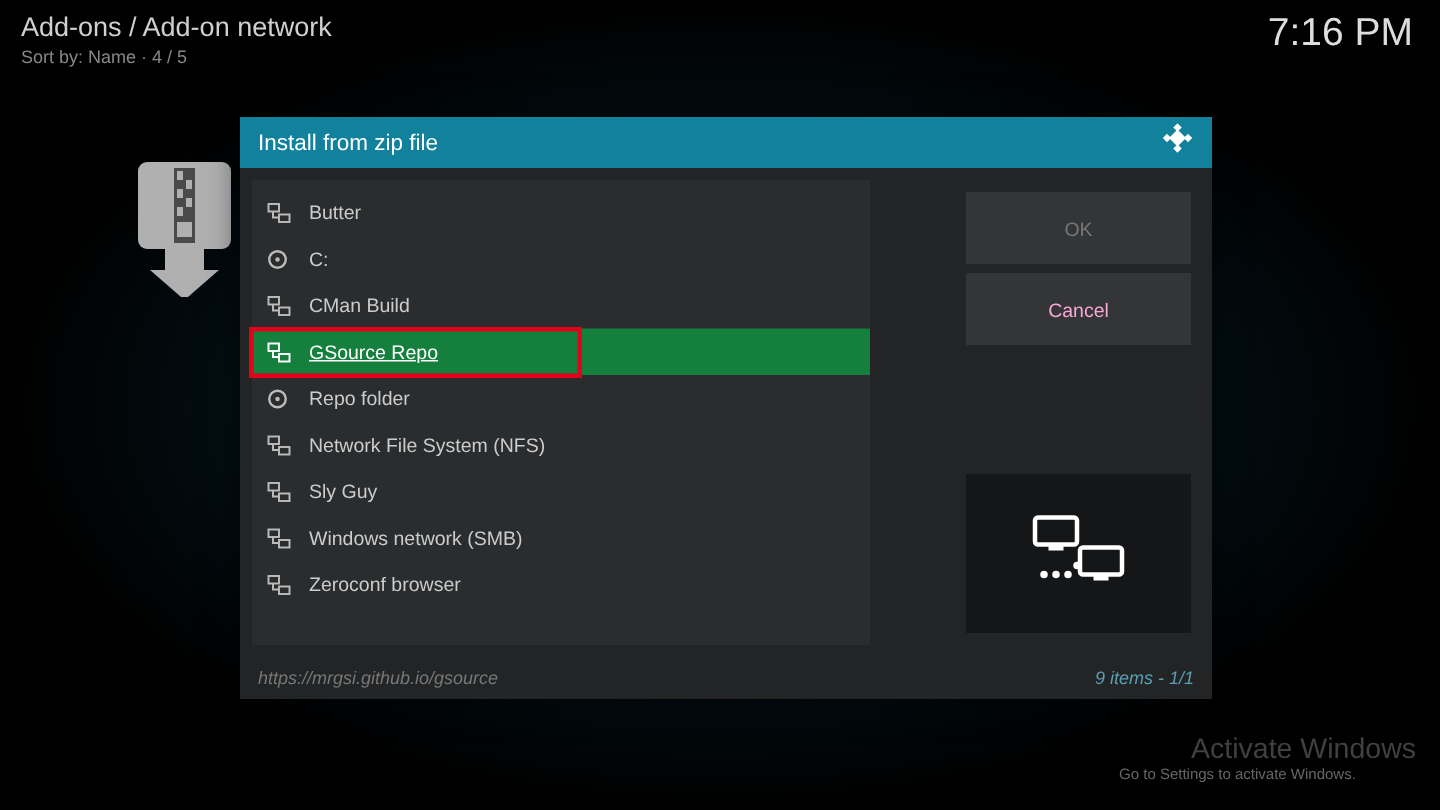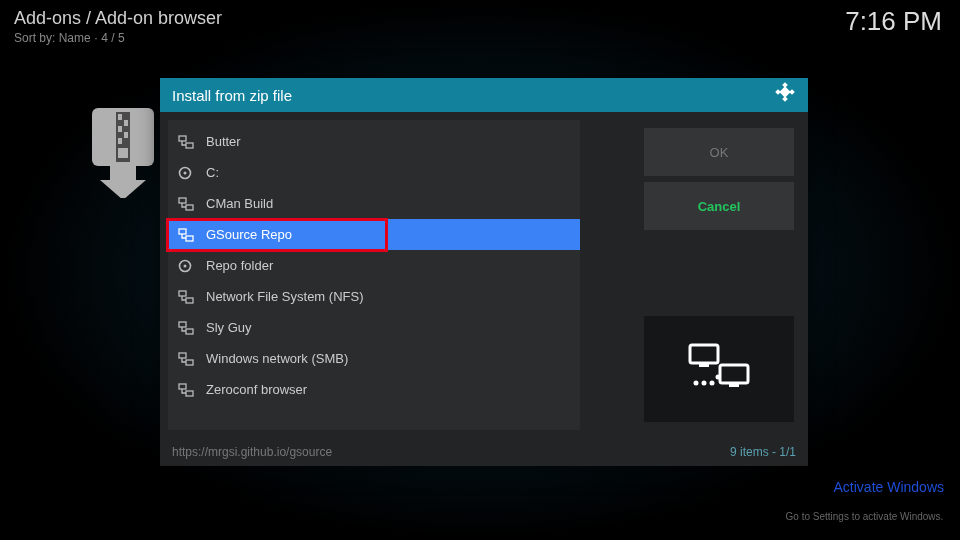"Add-ons / Add-on browser" div.title { text: browser -> network }
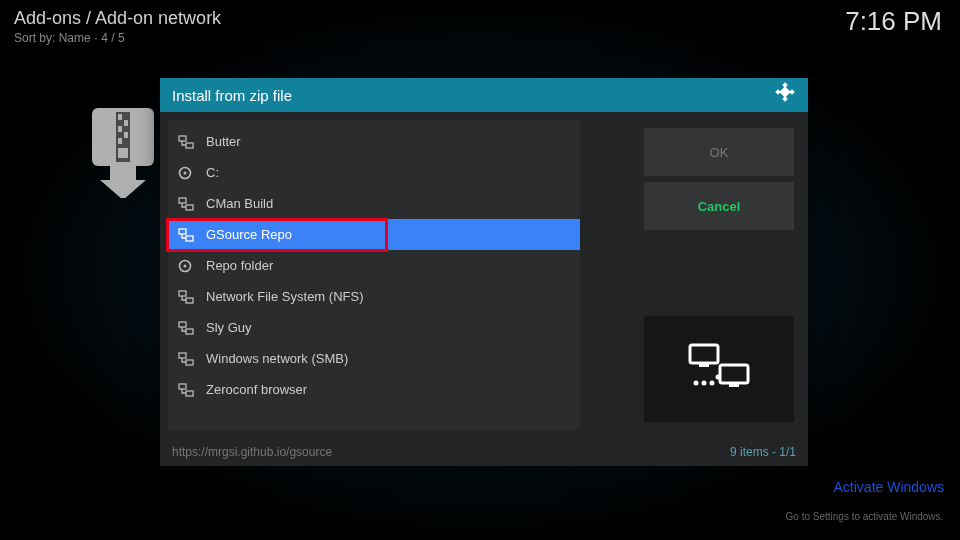"Cancel" .btn.cancel { color: #22c55e -> #f9a8d4; font-weight: 700 -> 400 }
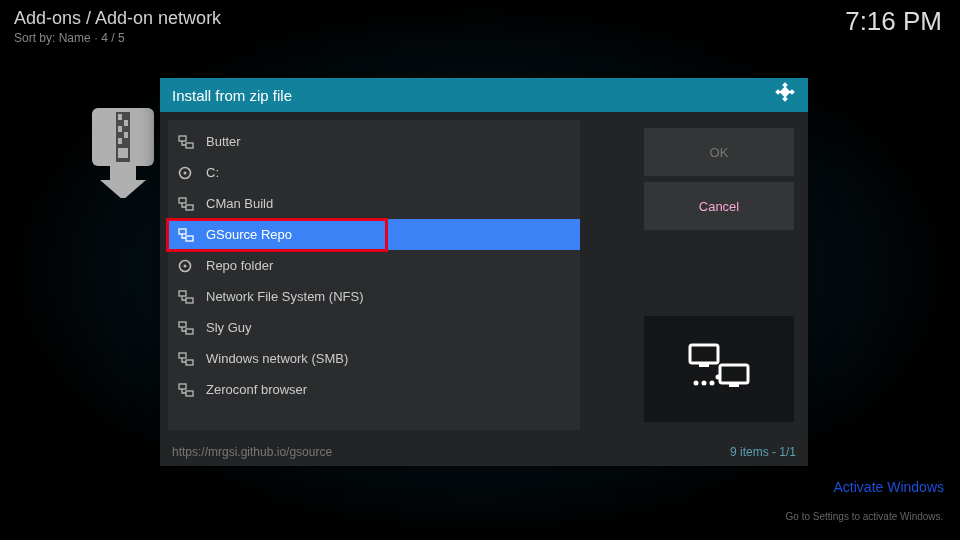"GSource Repo" .file-item.selected { background: #3b82f6 -> #15803d; text-decoration: none -> underline }
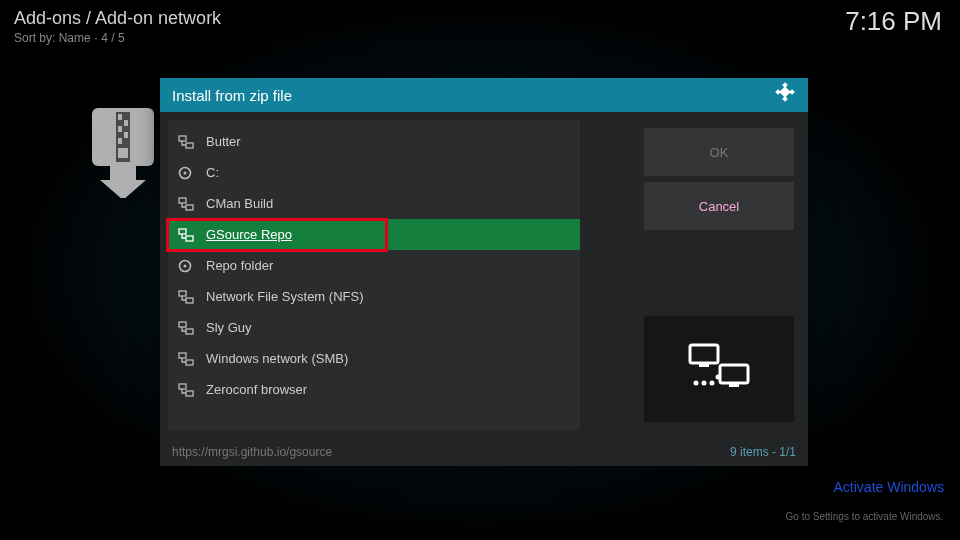"https://mrgsi.github.io/gsource" .dialog-footer { font-style: none -> italic }
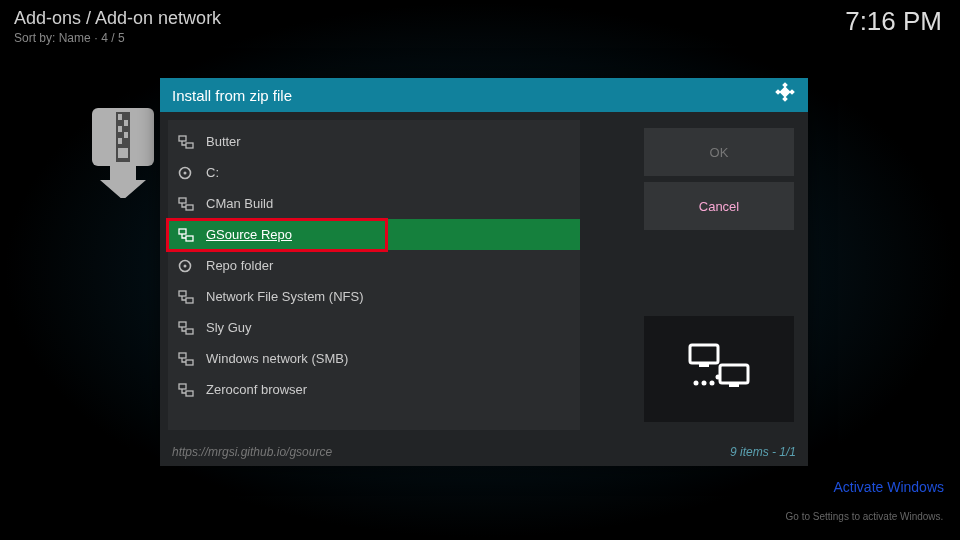"Activate Windows" .watermark .t1 { color: #1d4ed8 -> #404040; font-size: 14px -> 19px }
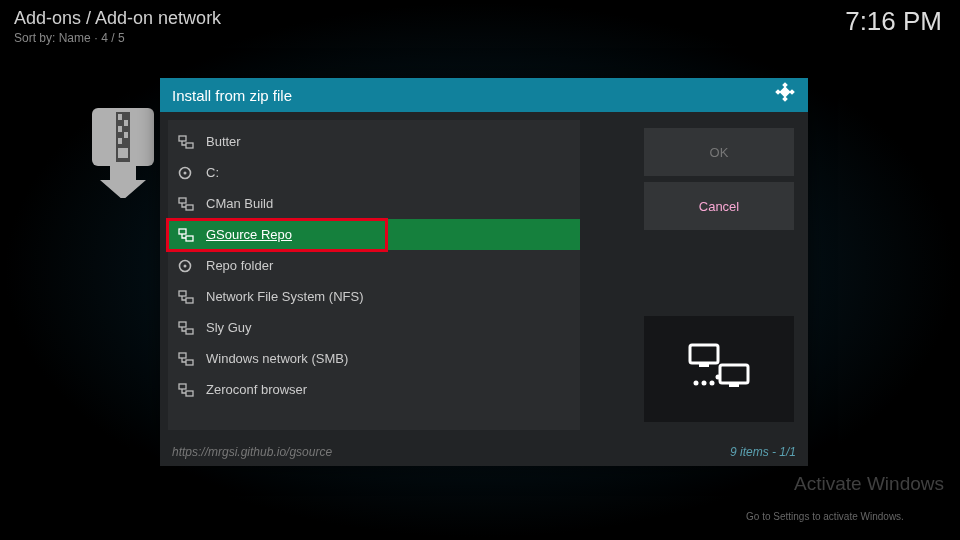"Go to Settings to activate" .watermark .t2 { margin-top: 16px -> none }
